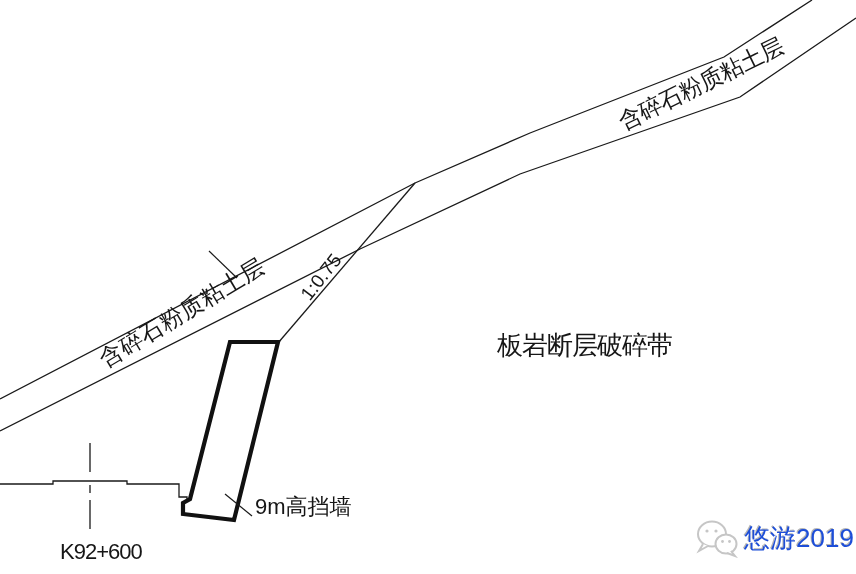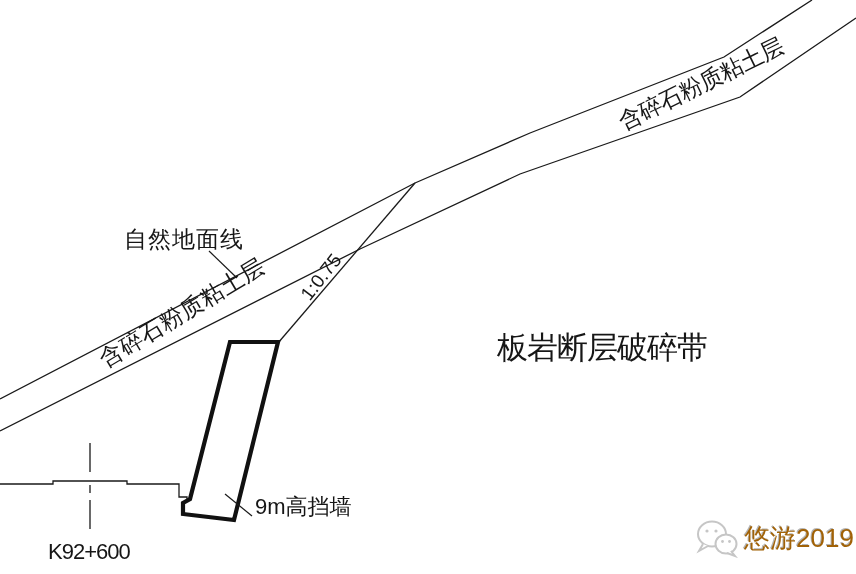"自然地面线" div.label { html: <div>自然地面线</div> -> none }
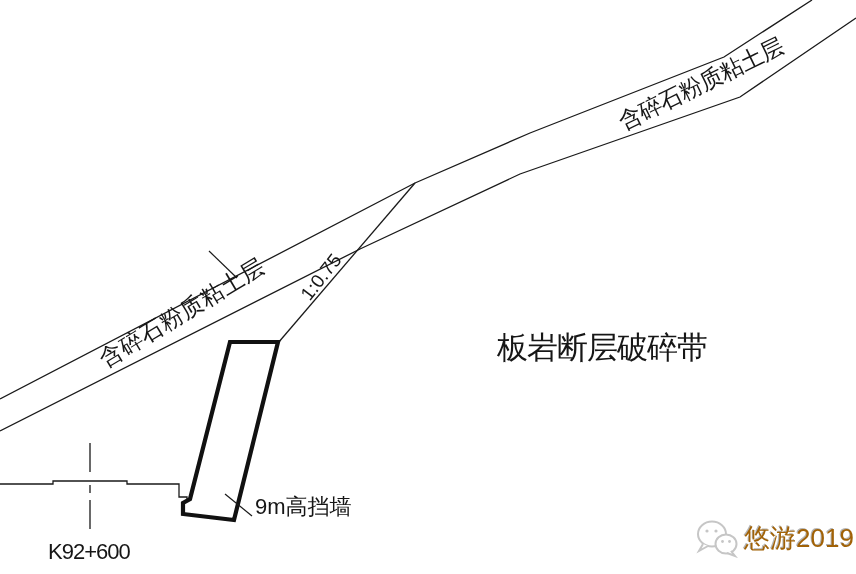"板岩断层破碎带" .lbl-fault-zone { font-size: 31px -> 26px }
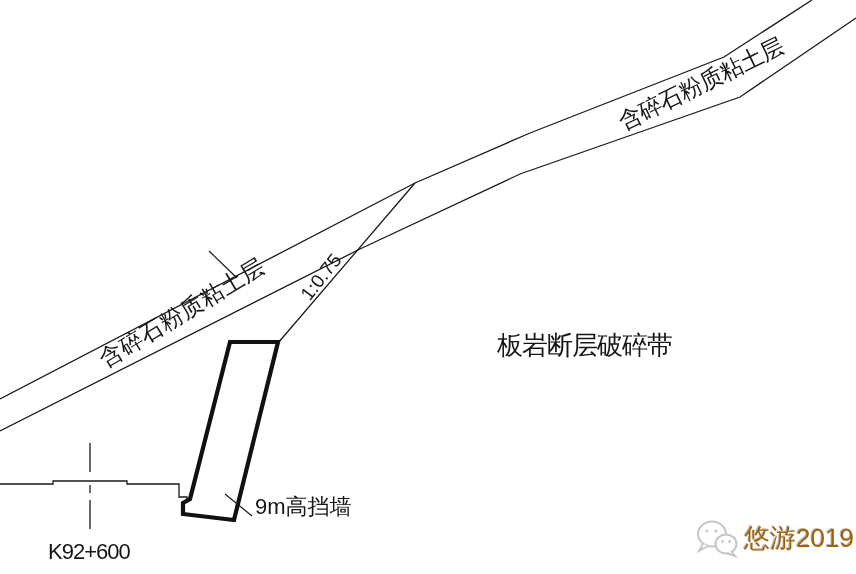"K92+600" div.label { left: 48px -> 60px }
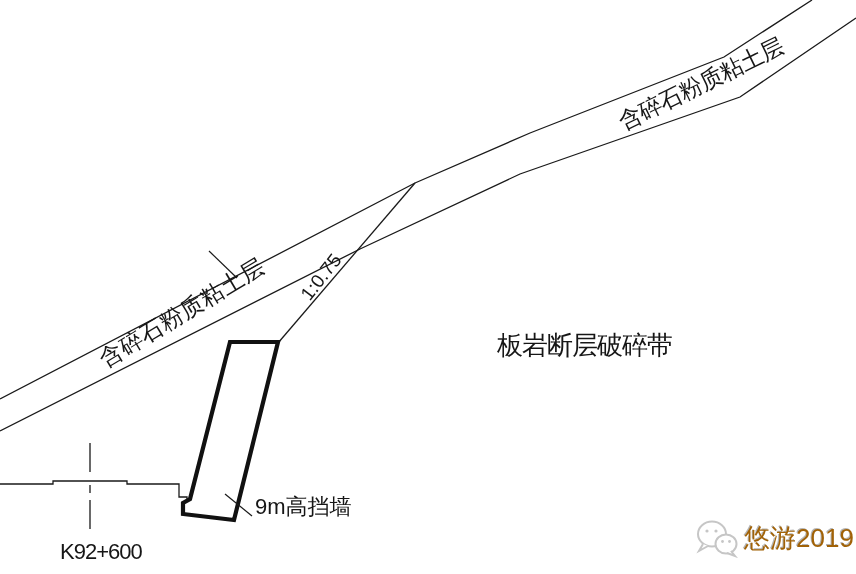"悠游2019" .watermark-text { color: #a16207 -> #1d4ed8 }
